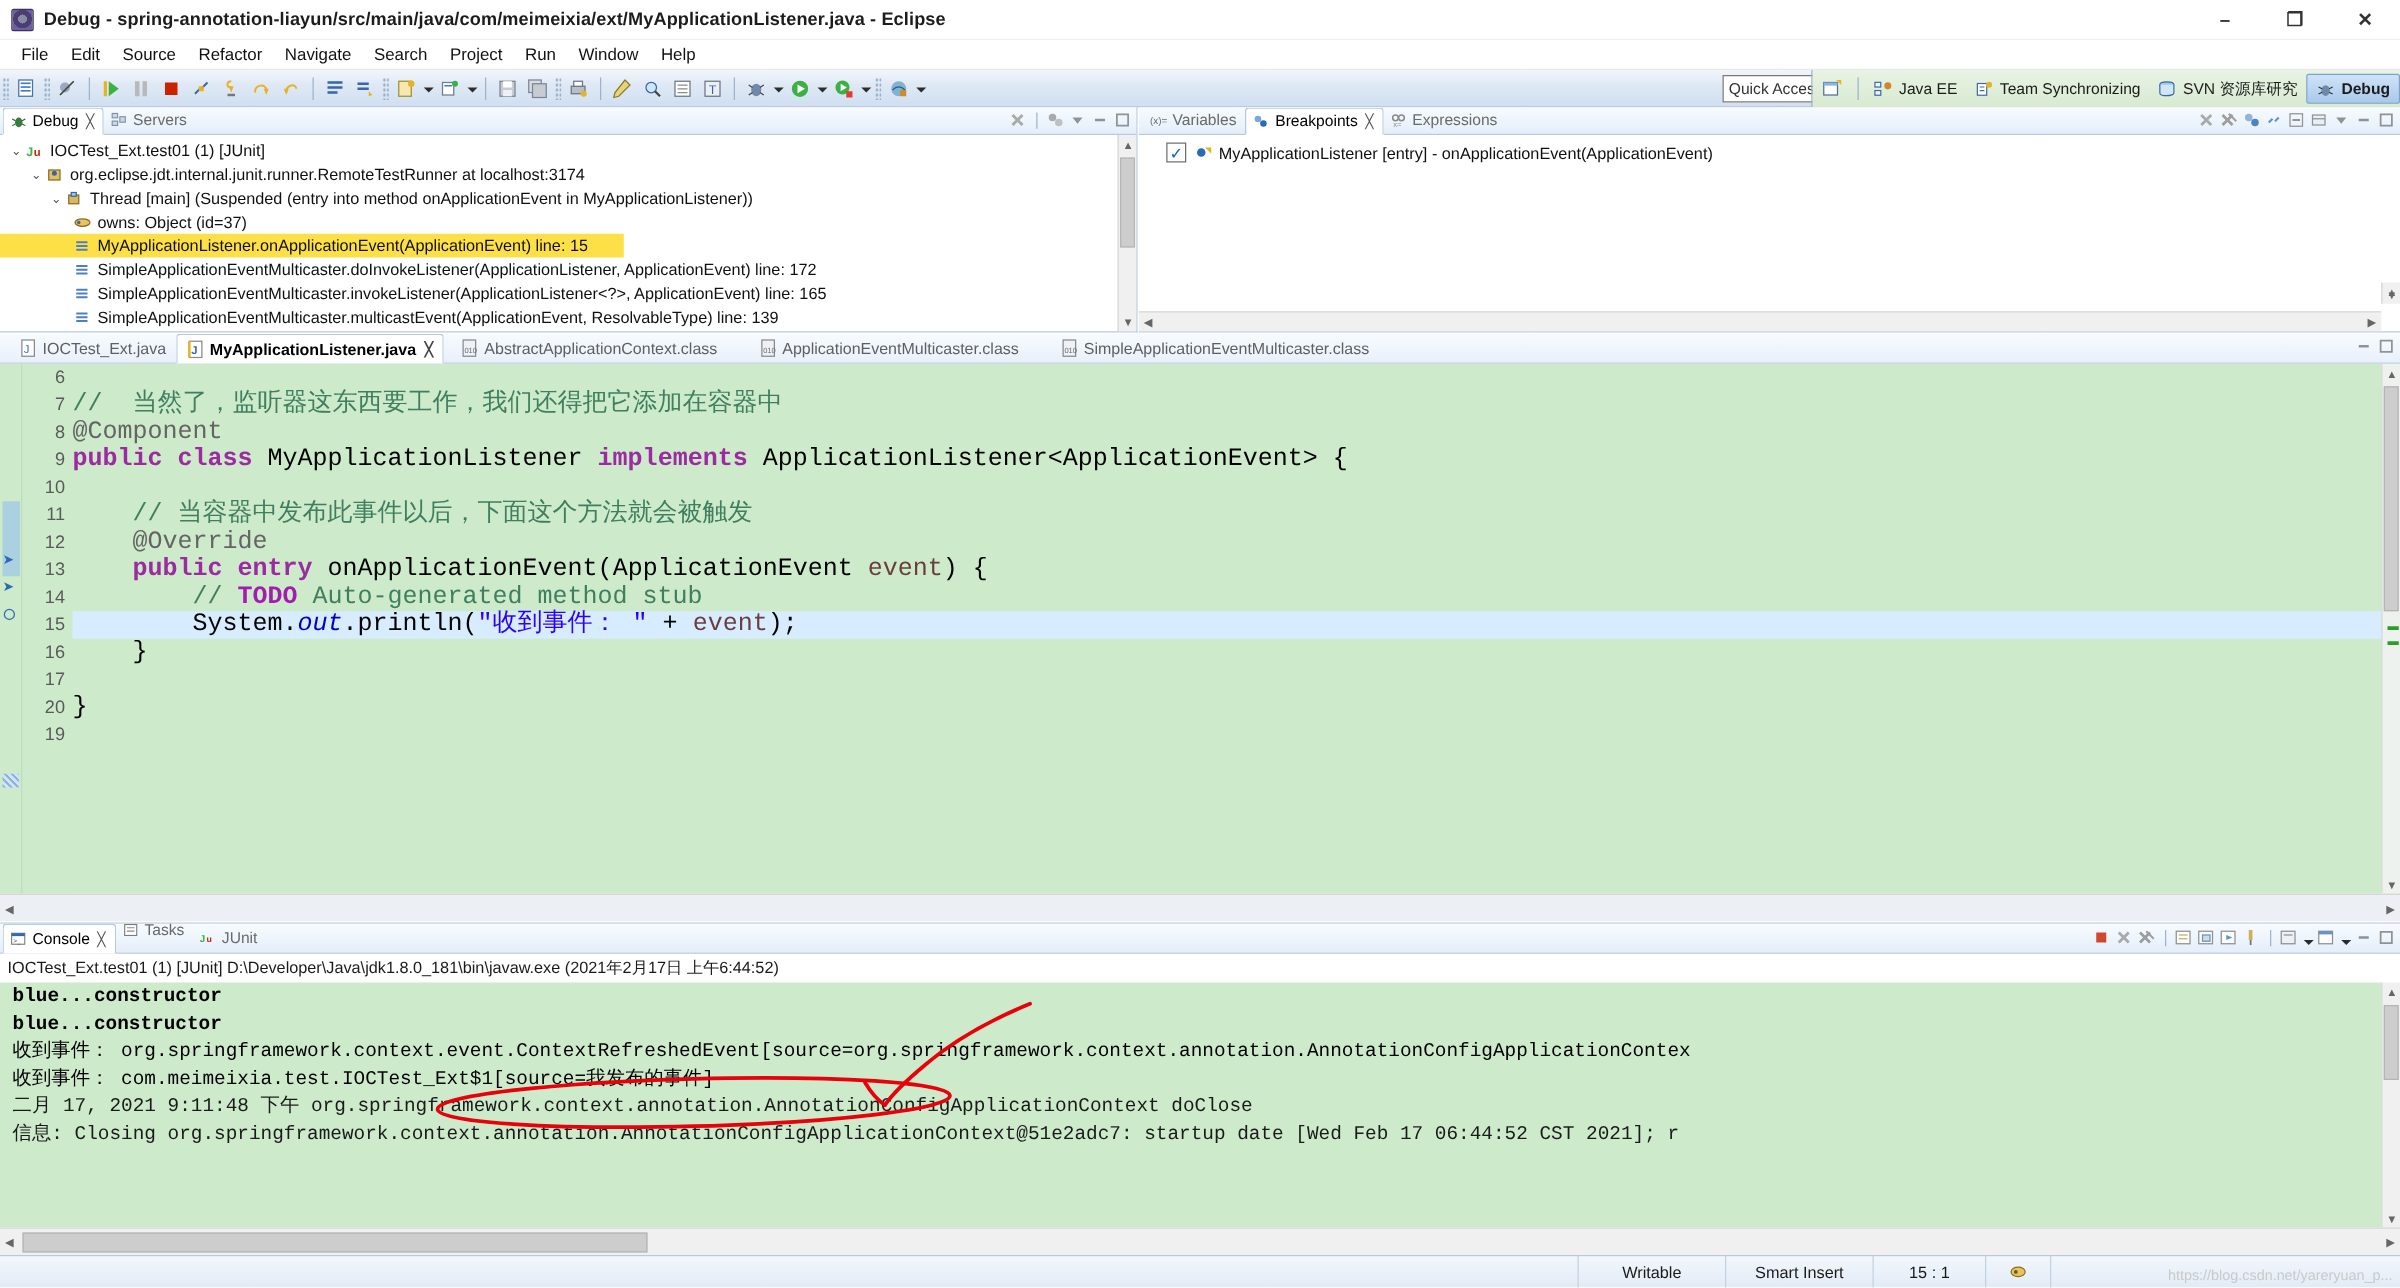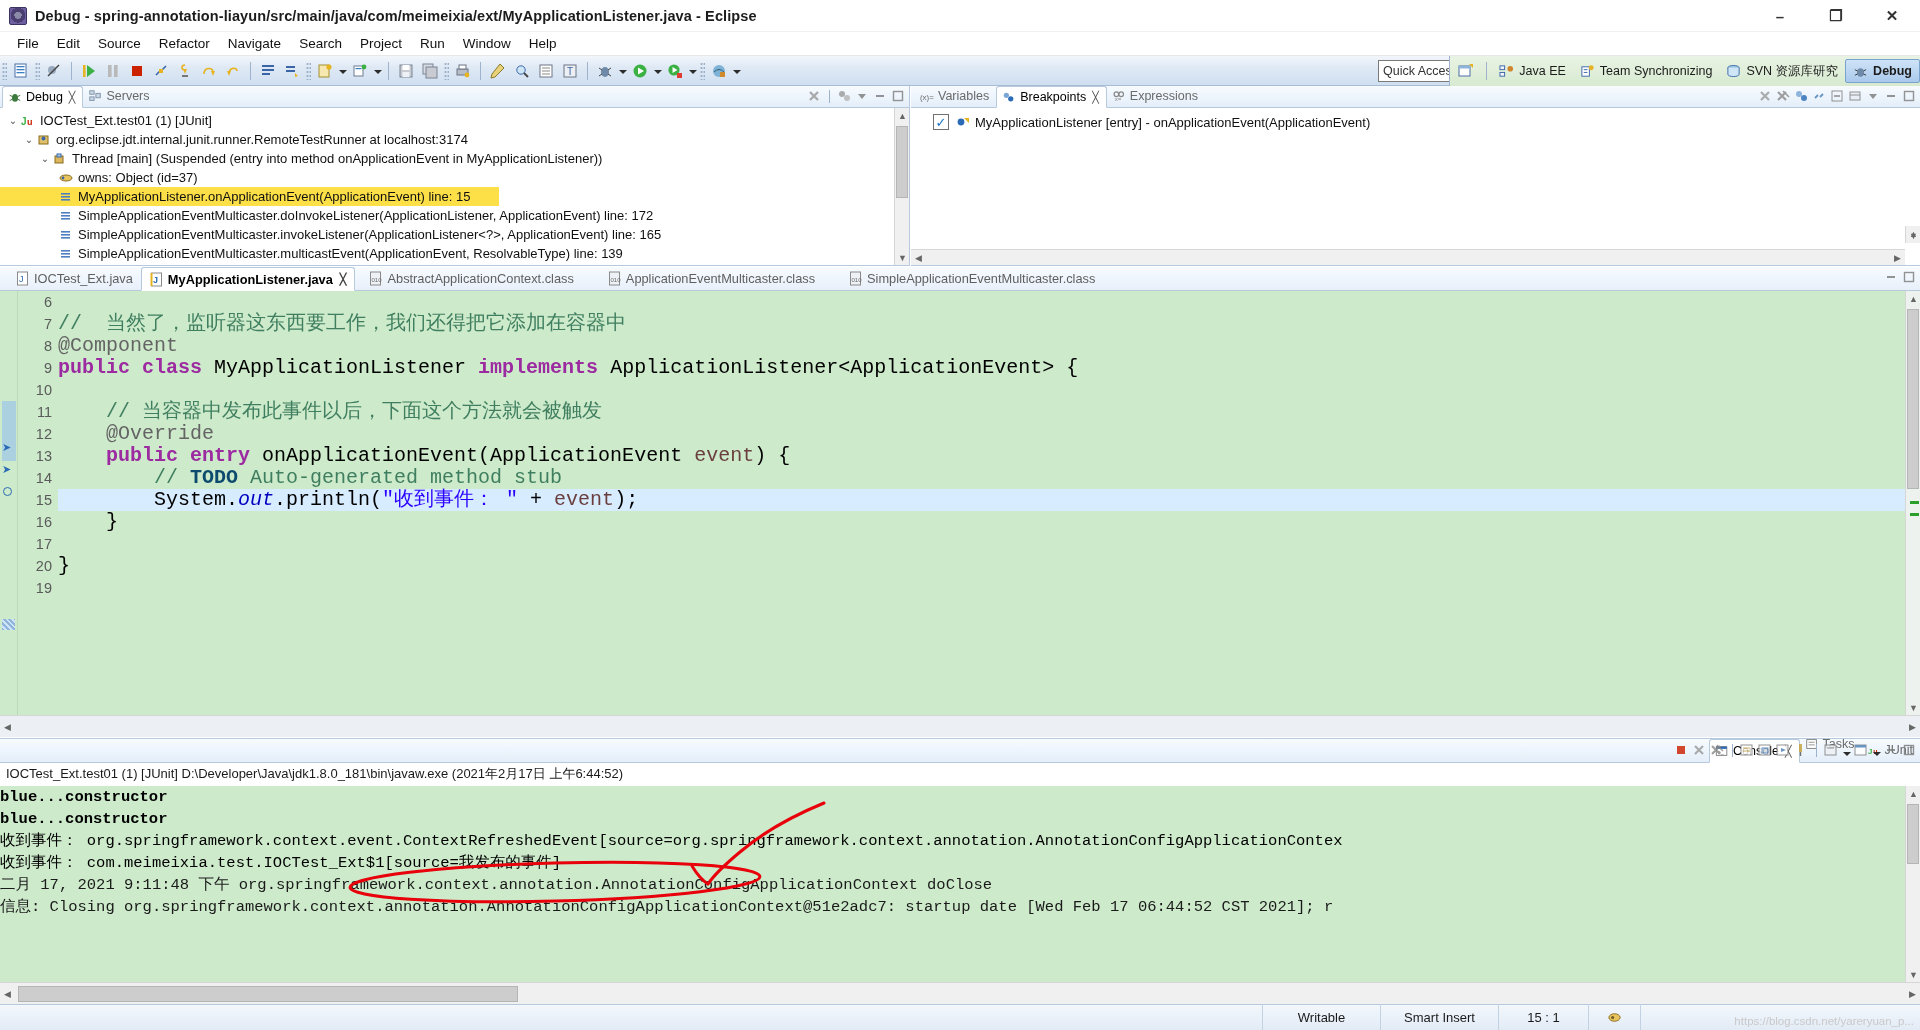"TODO" .cmt-kw { color: #0c4a6e -> #a21caf }
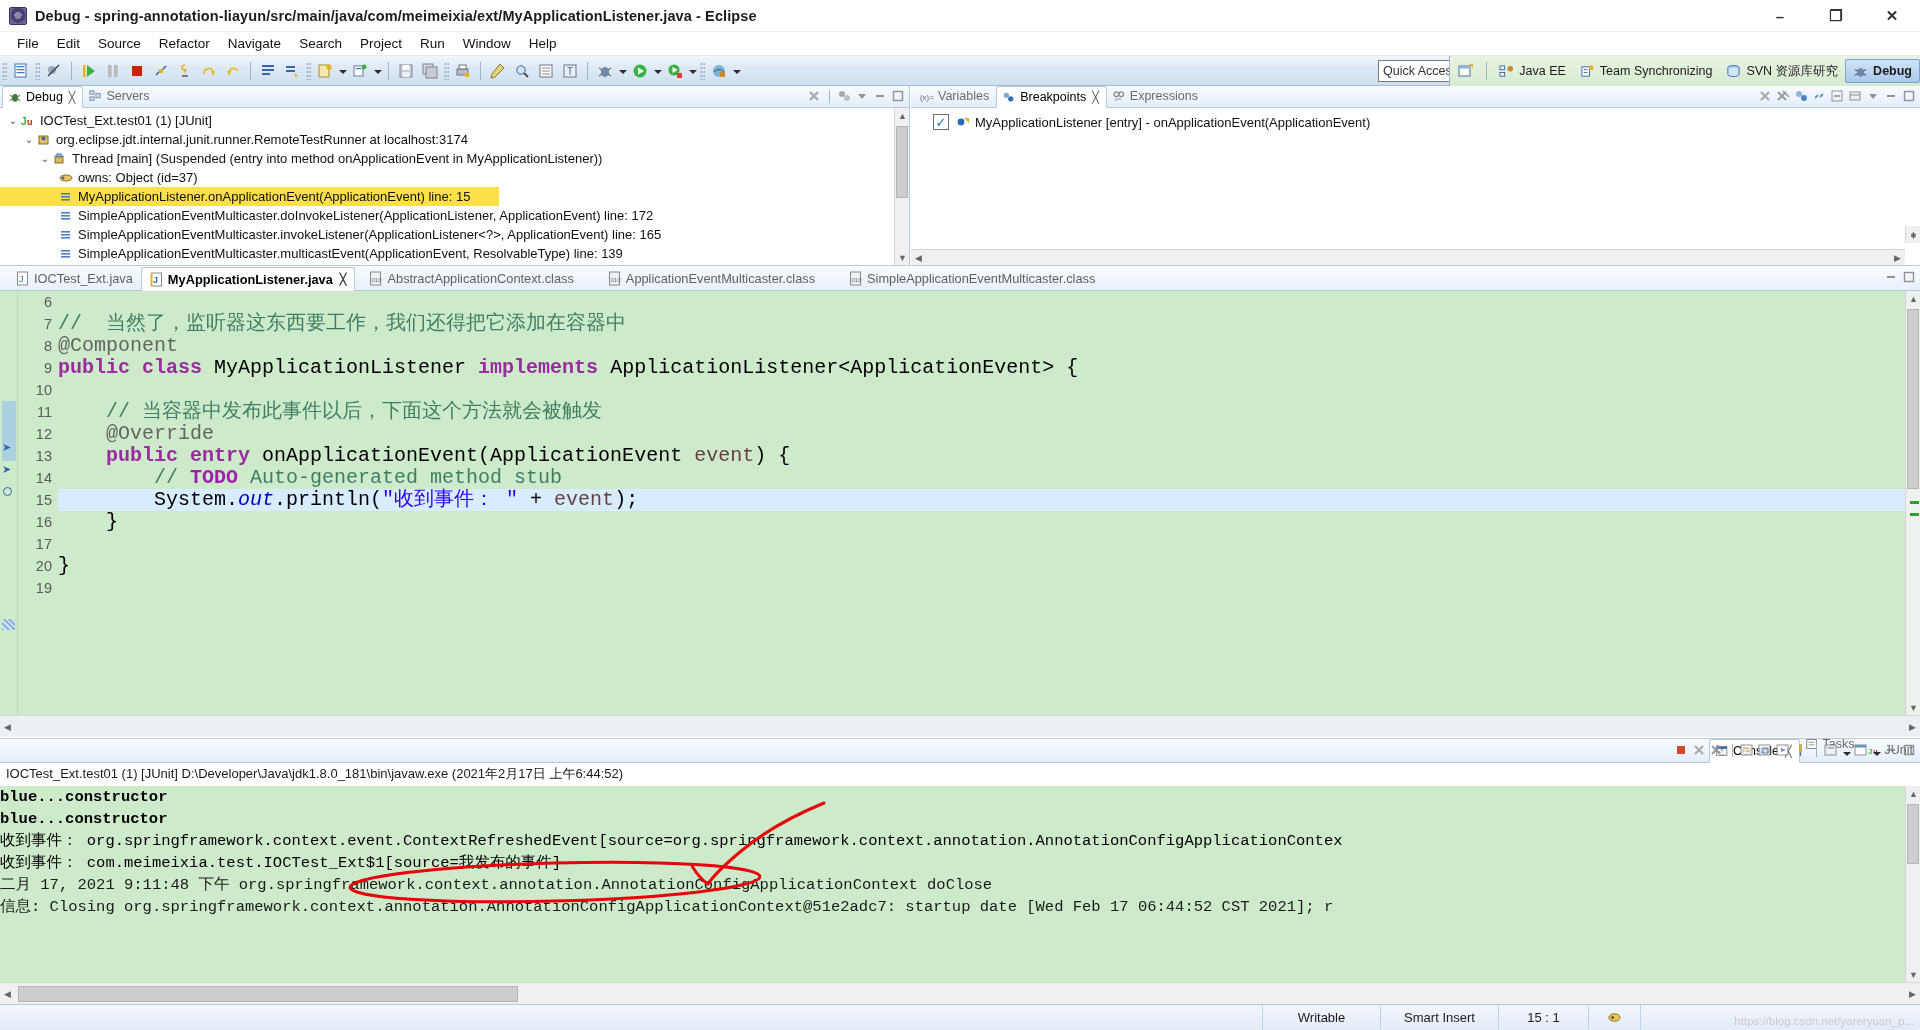"Console" div.panel-tabs { justify-content: flex-end -> none }
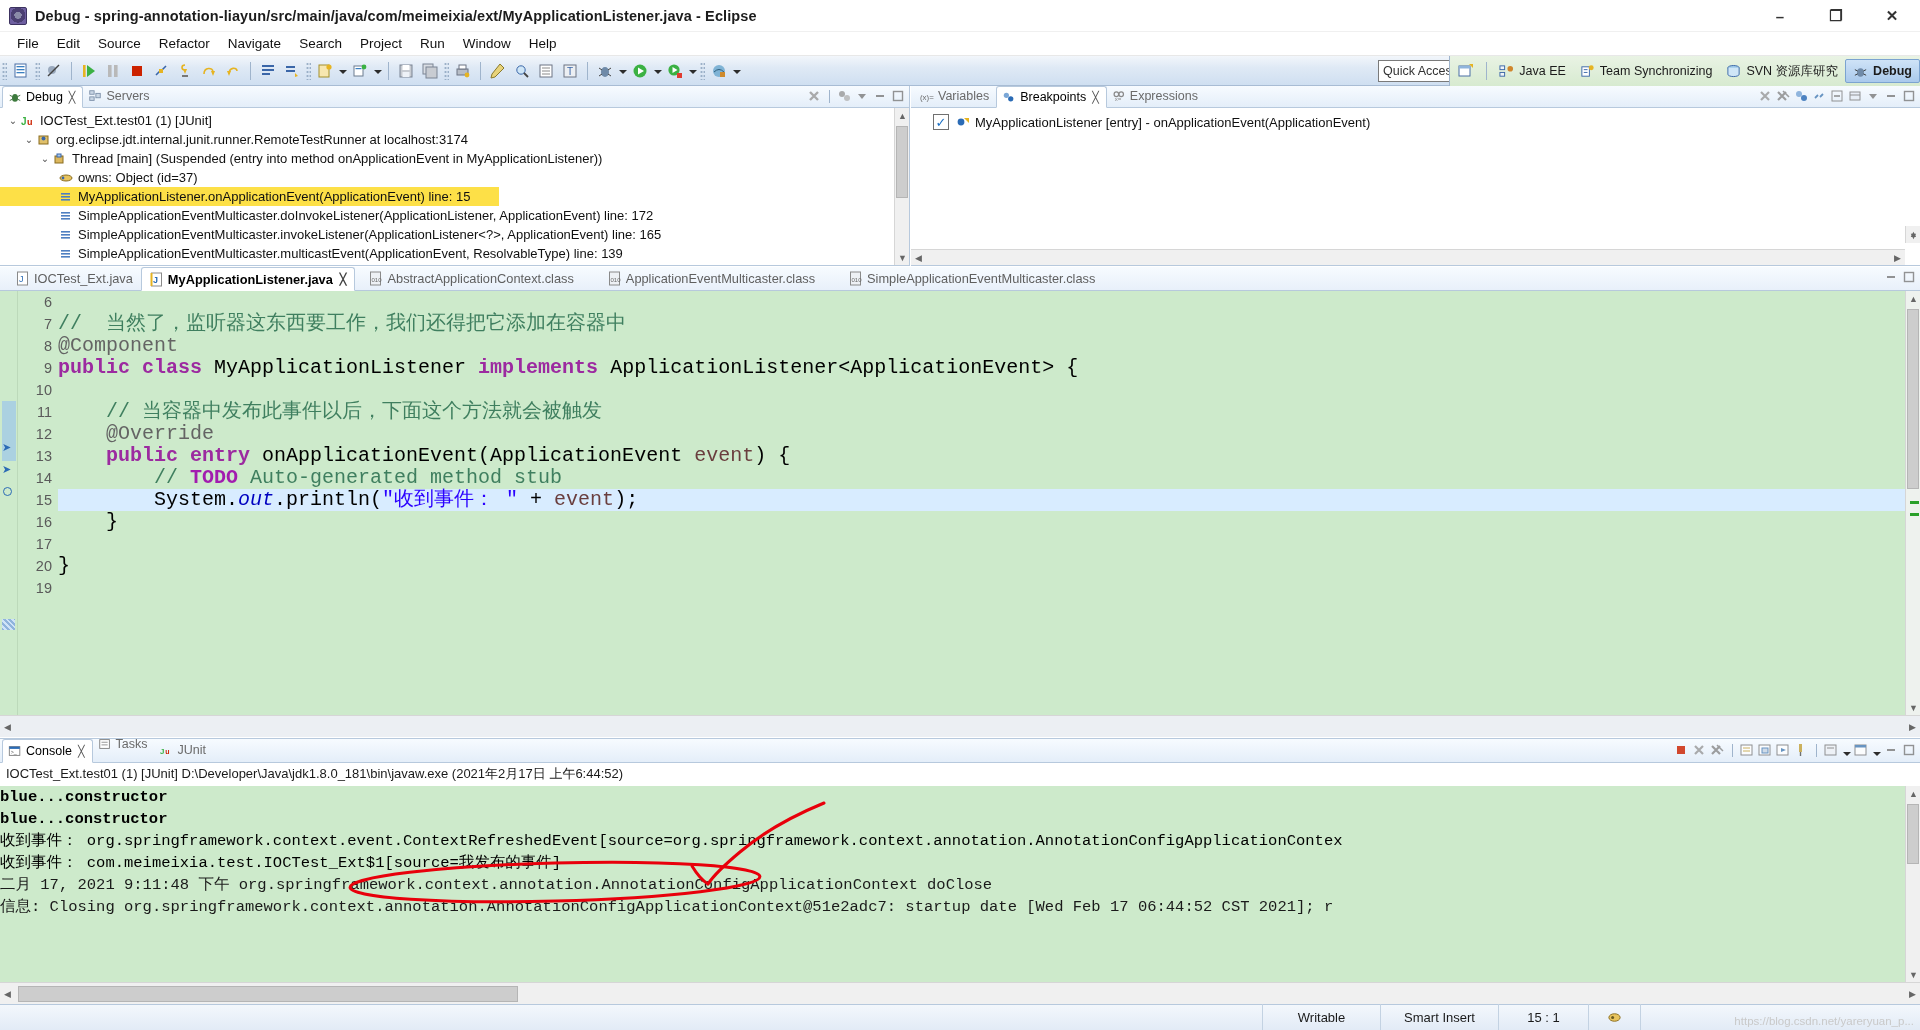"blue...constructor" .coline { padding-left: 0 -> 10px }
